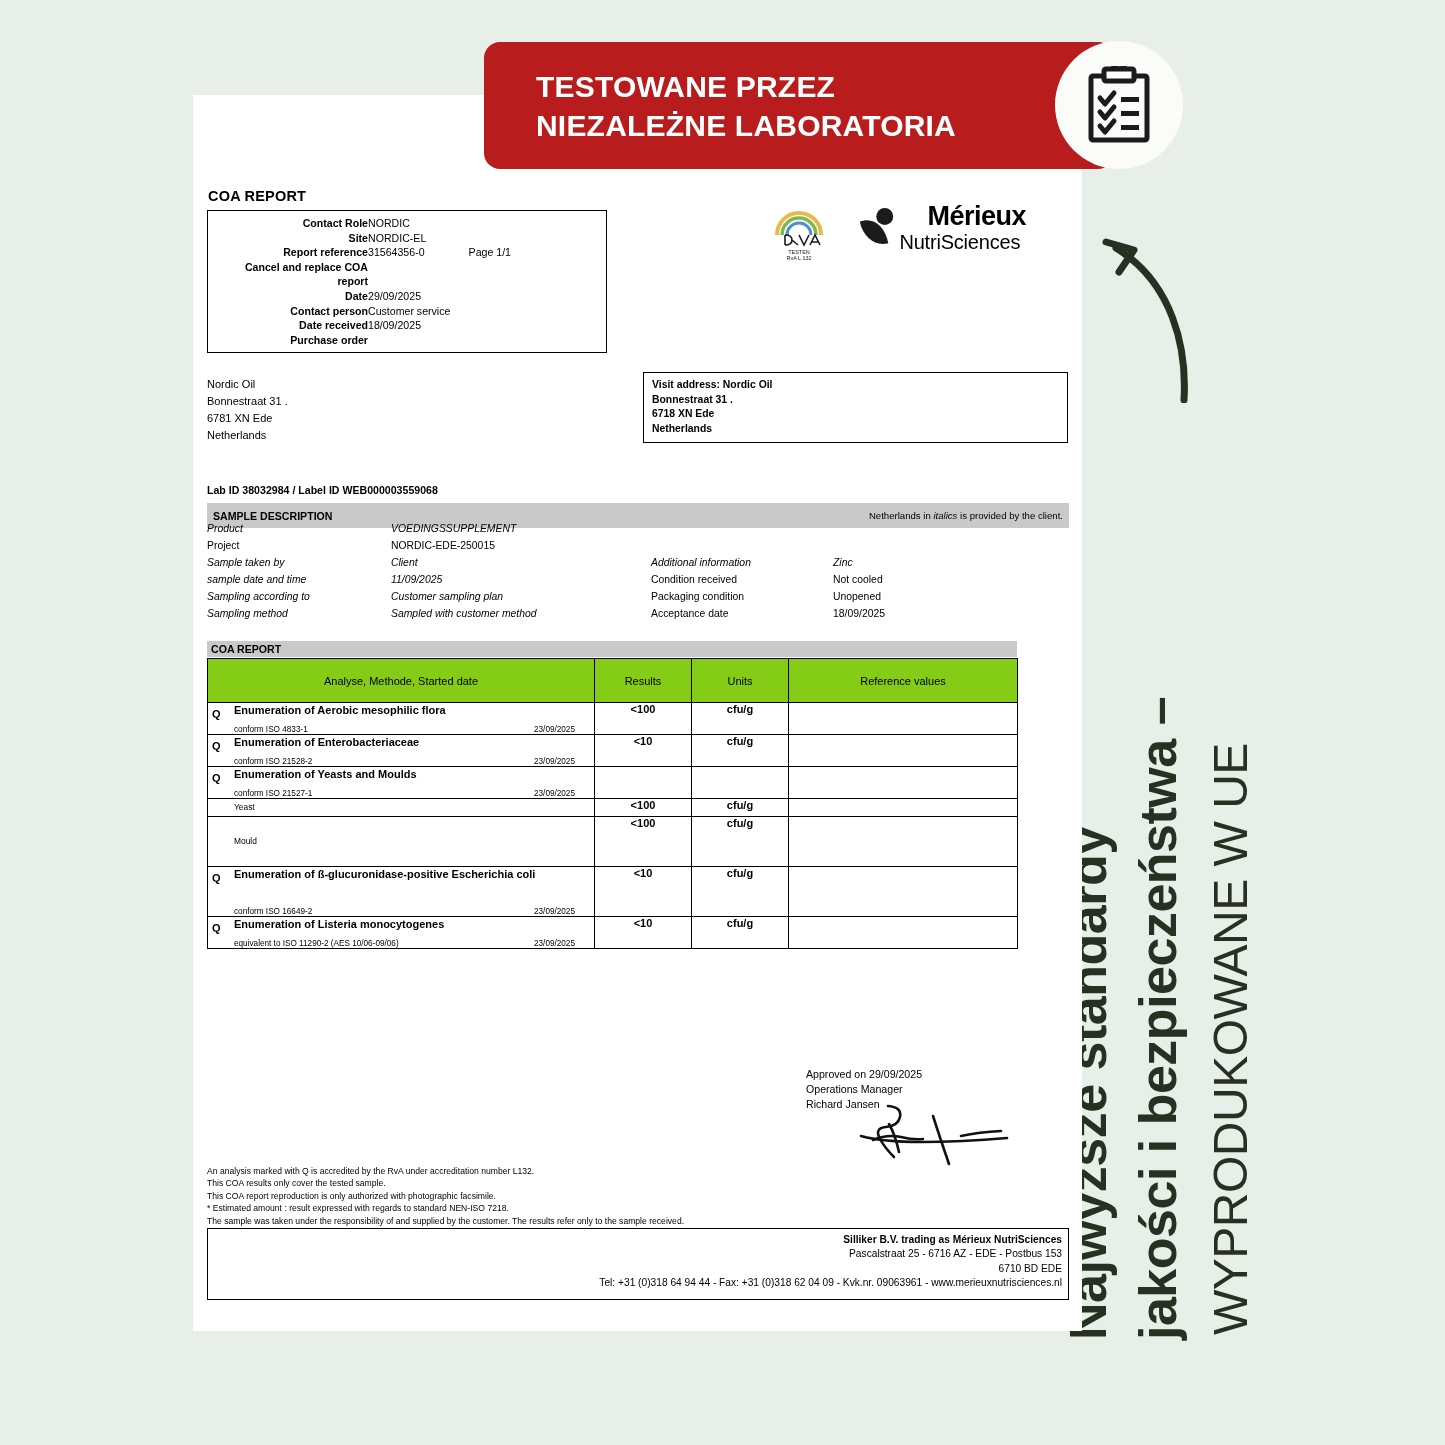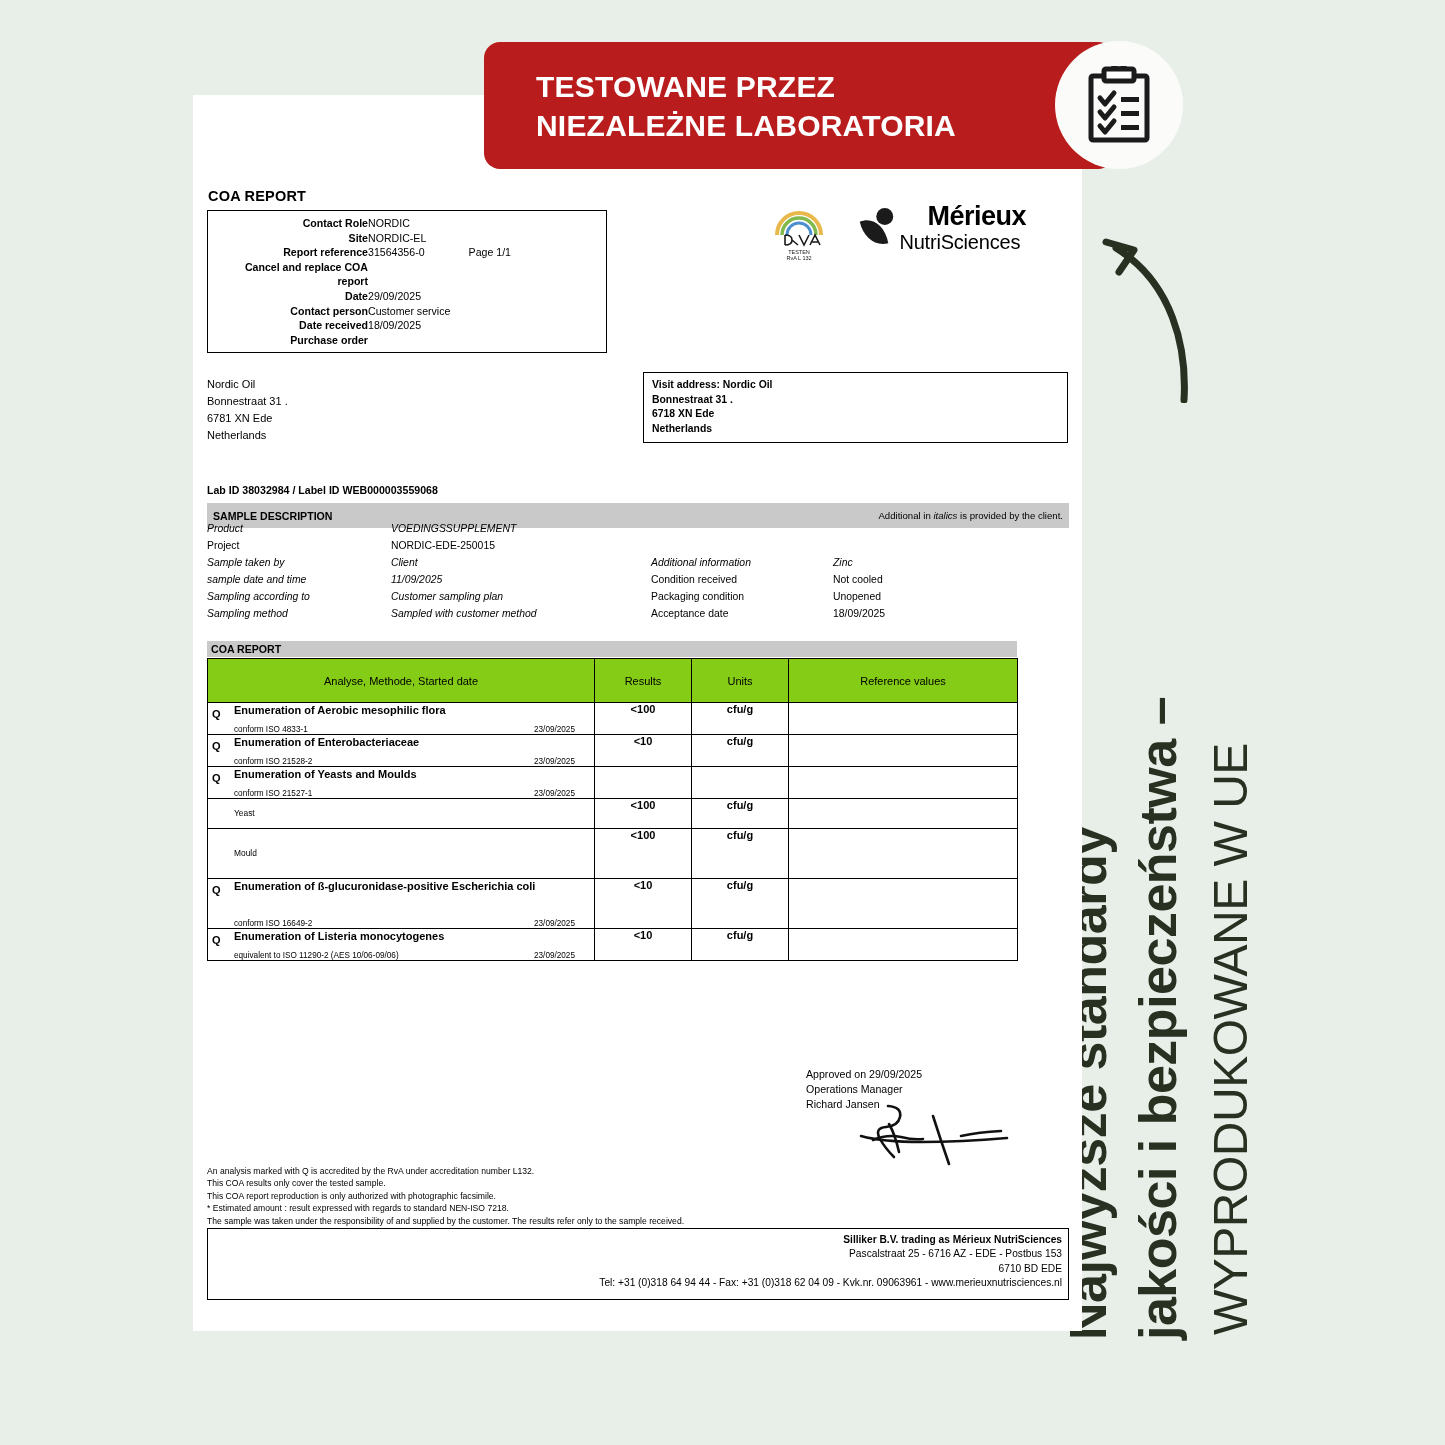"Additional in" span { text: Additional -> Netherlands }
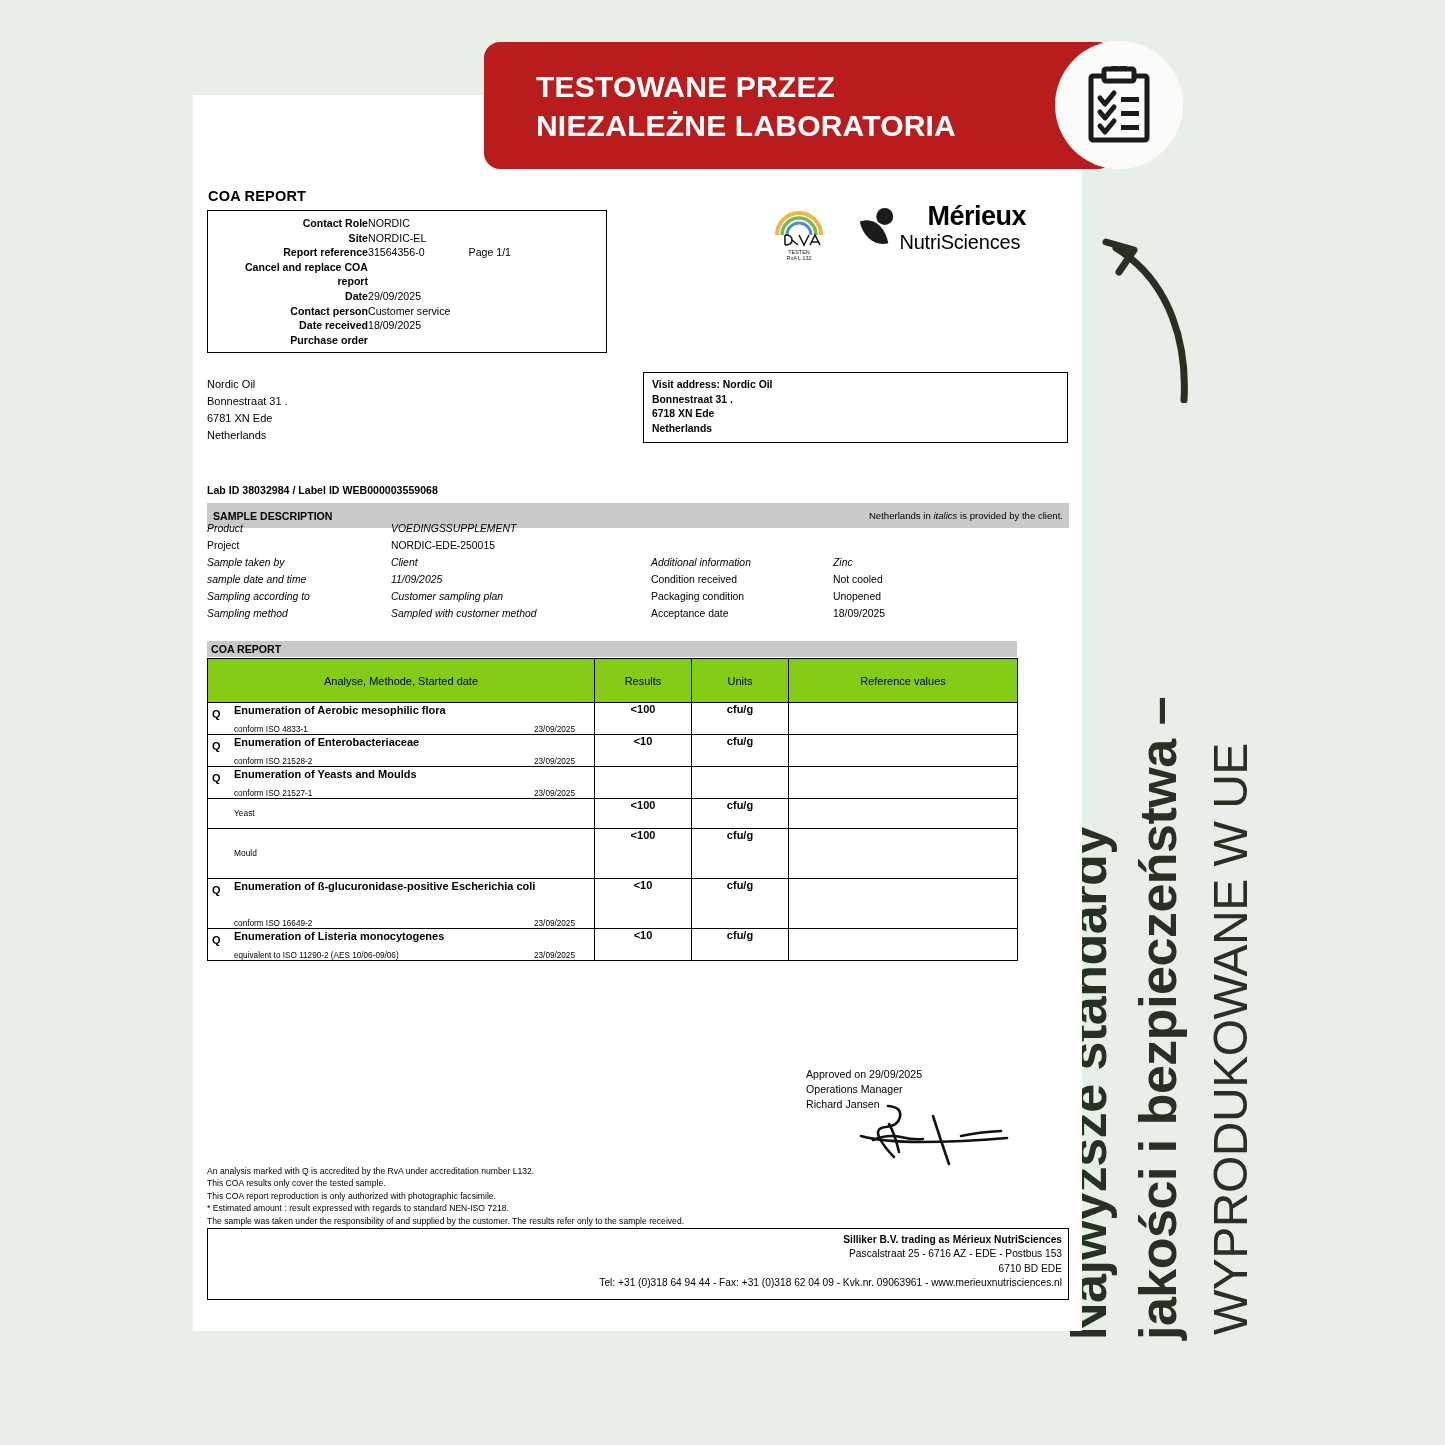"Yeast" td.an { padding: 8px 0px -> 2px 0px }
